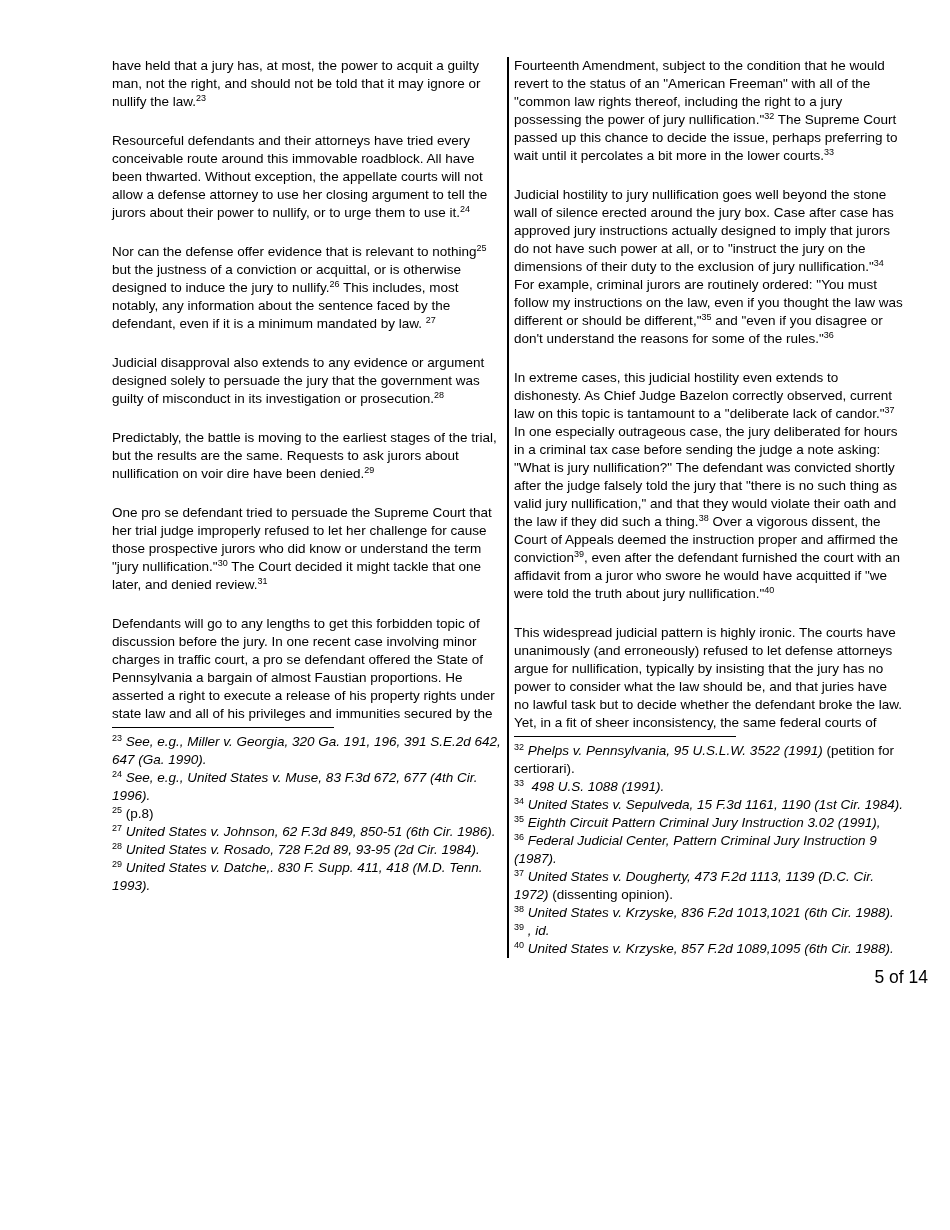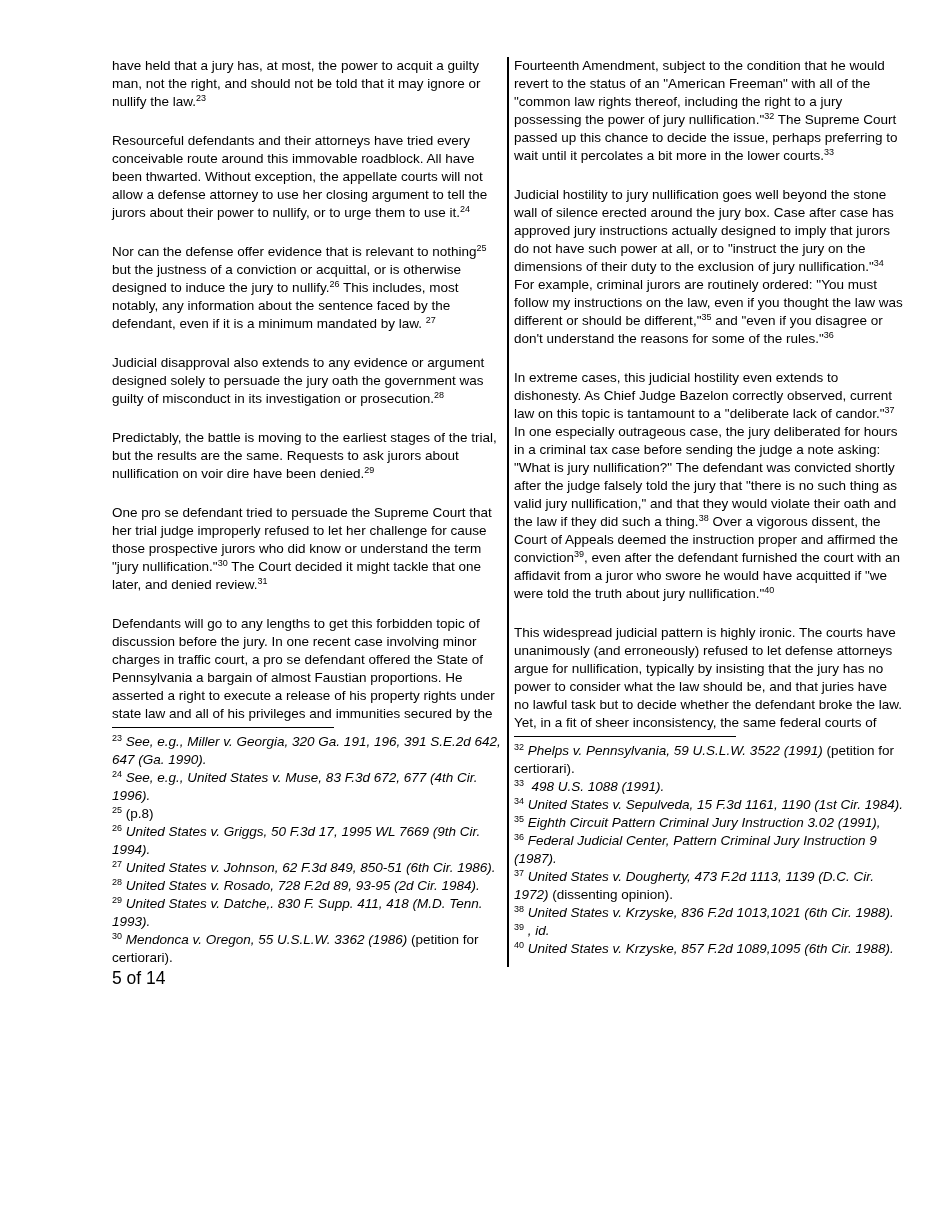"Judicial disapproval also extends to" span { text: oath -> that }
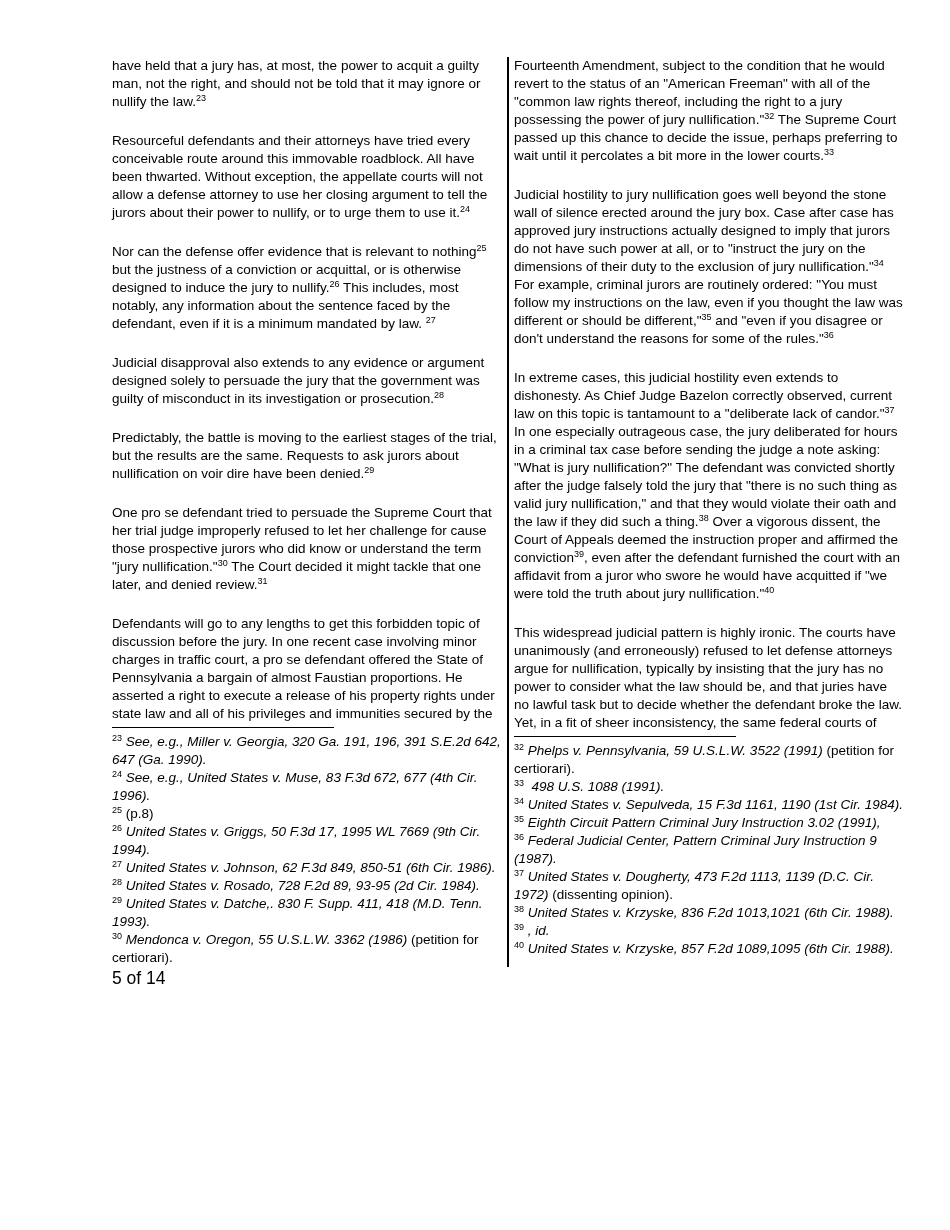"Phelps v. Pennsylvania, 59 U.S.L.W." span.it { text: 59 -> 95 }
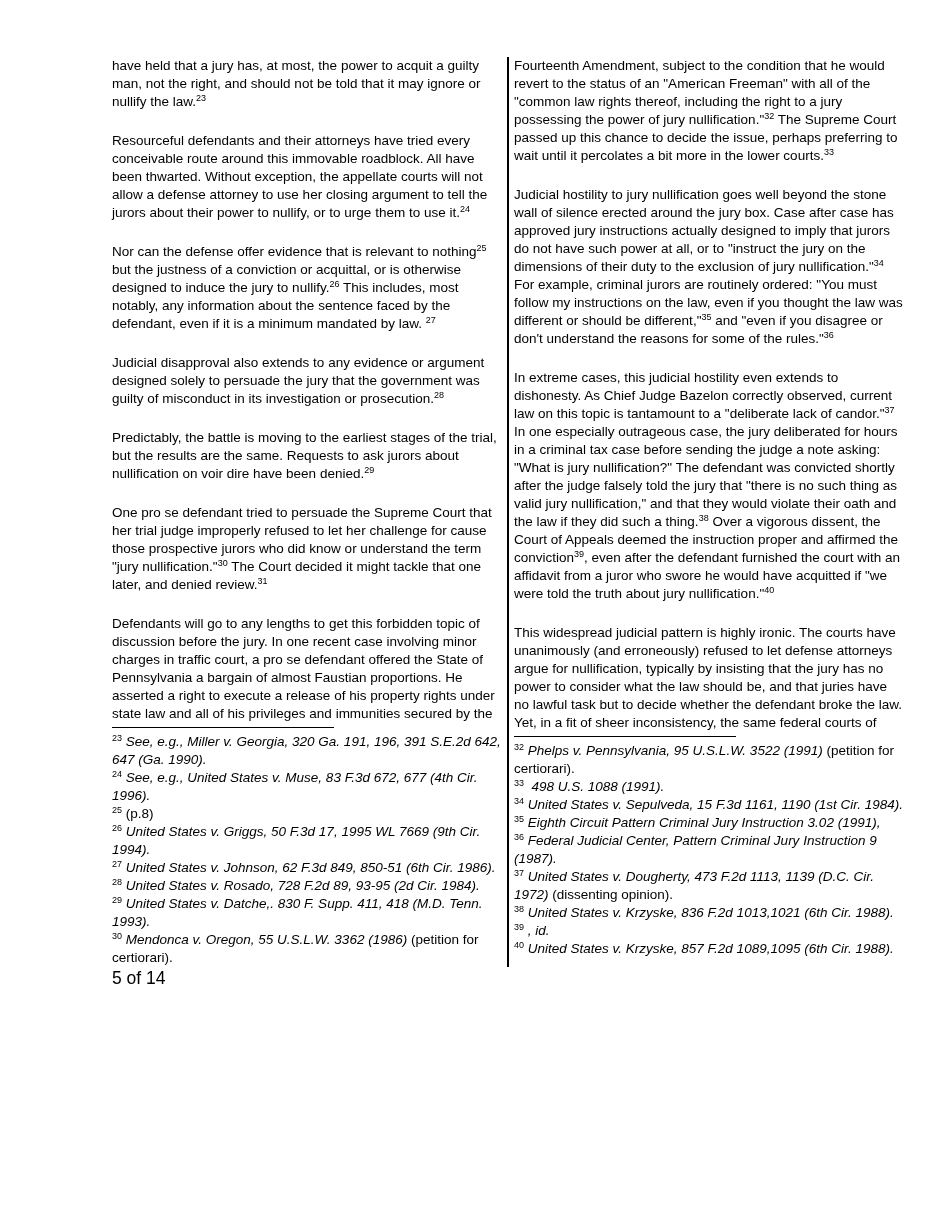"26 United States v. Griggs," div.fn { html: <div><sup>26</sup><span> United States v. Griggs, 50 F.3d 17, 1995 WL 7669 (9th Cir. 1994).</span></div> -> none }
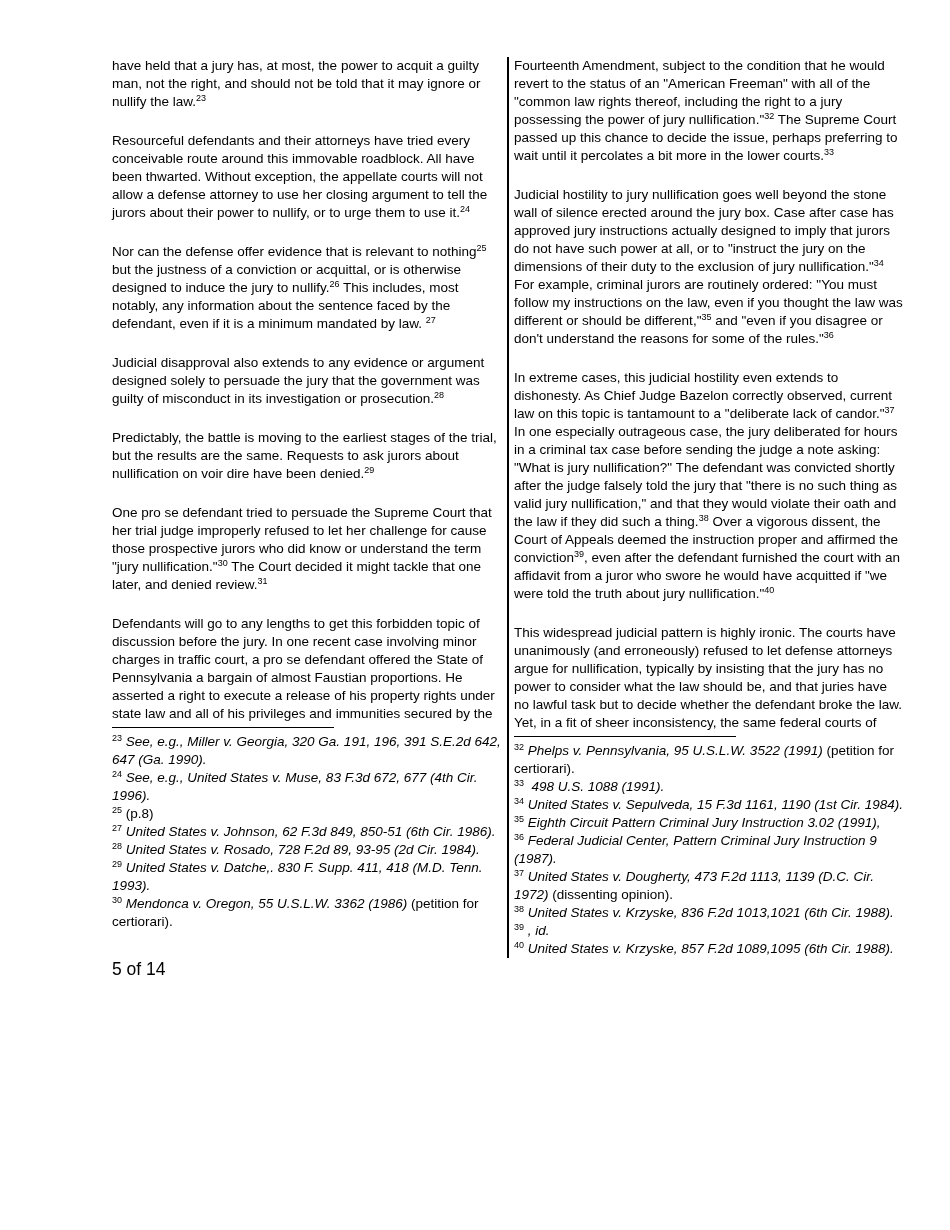"30 Mendonca v. Oregon, 55" div.fn { html: <div><sup>30</sup><span> Mendonca v. Oregon, 55 U.S.L.W. 3362 (1986)</span><span> (petition for certiorari).</span></div> -> none }
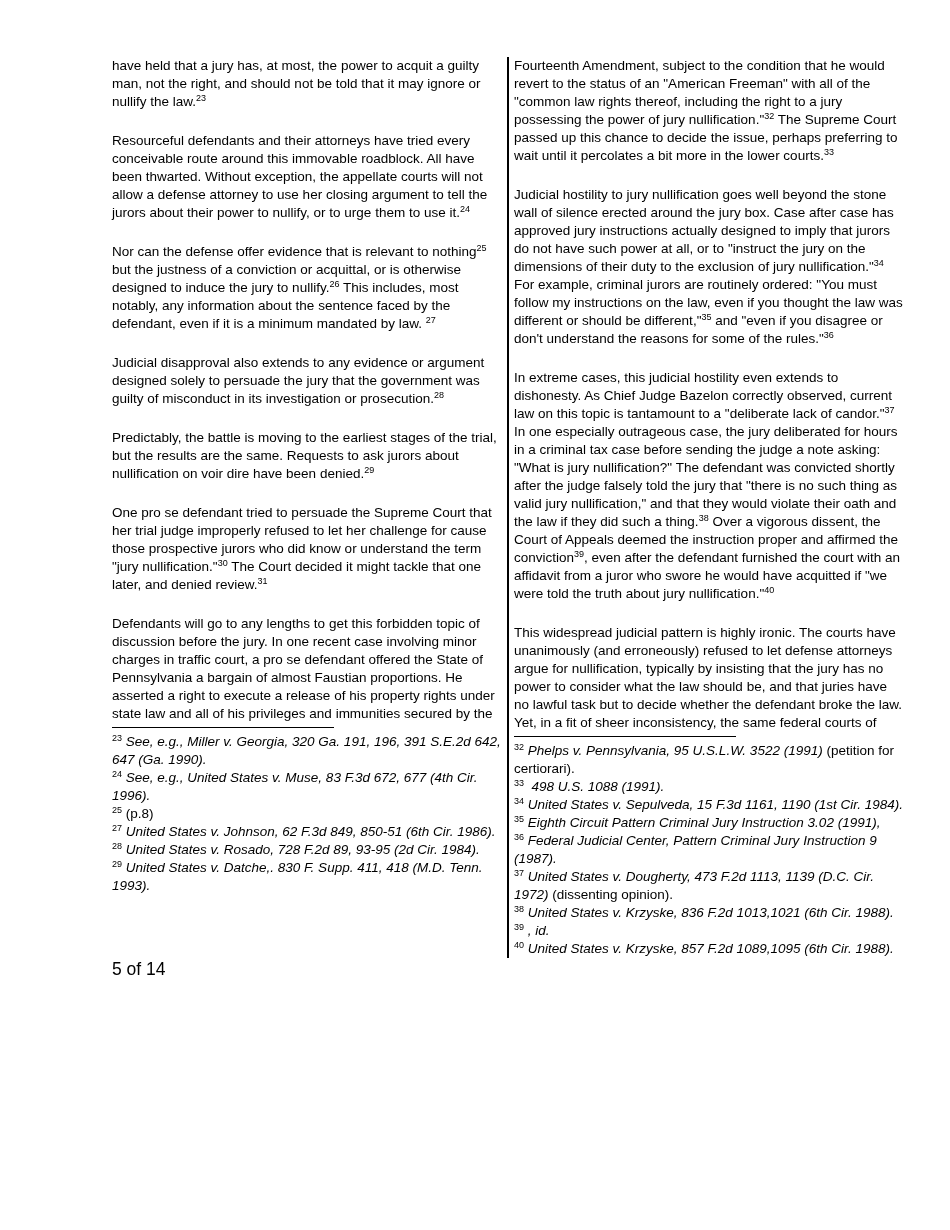"5 of 14" .pagenum { margin-top: 0 -> 8px; text-align: left -> right }
